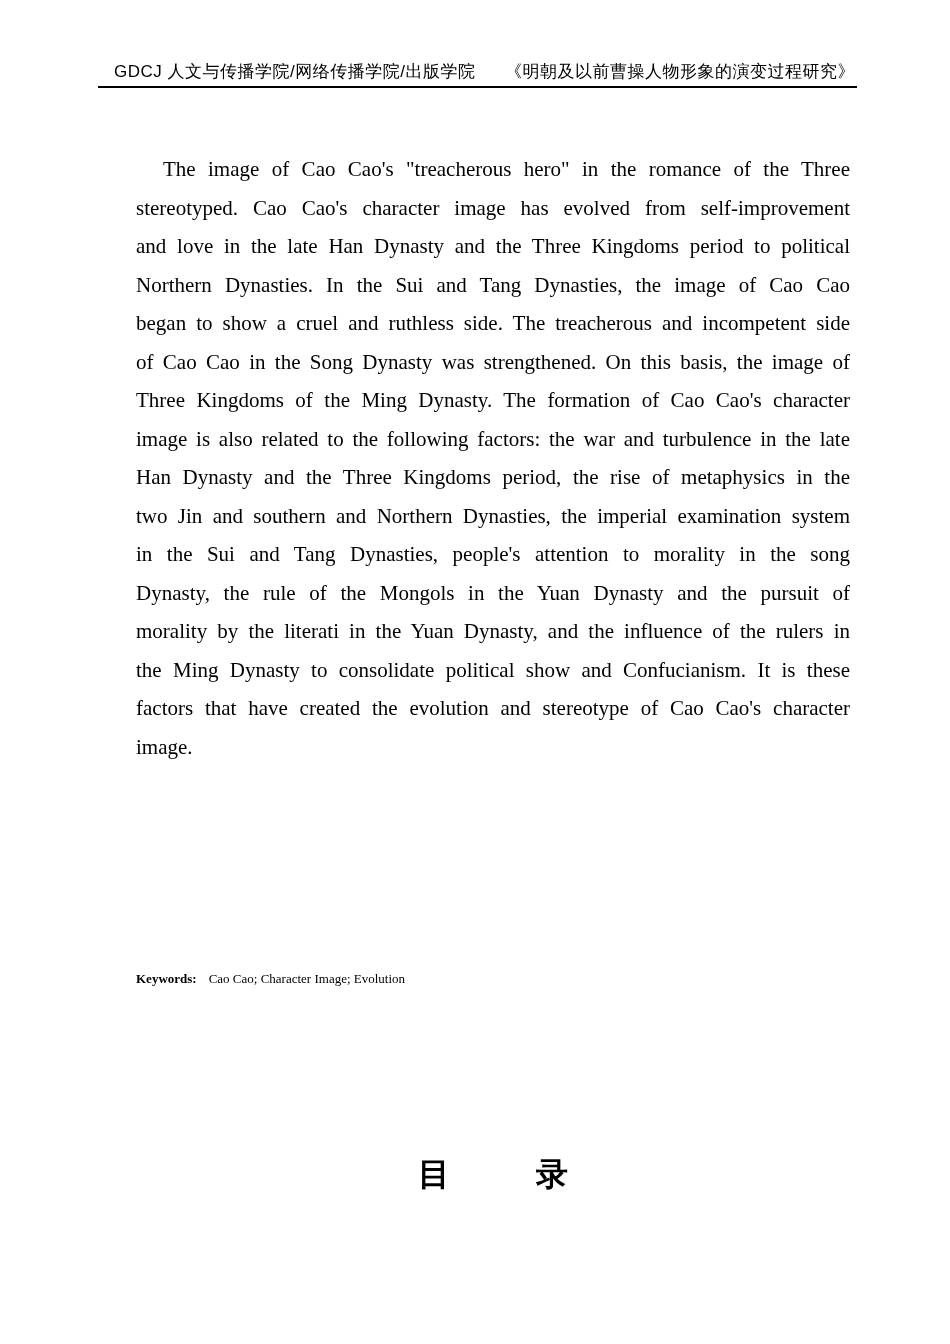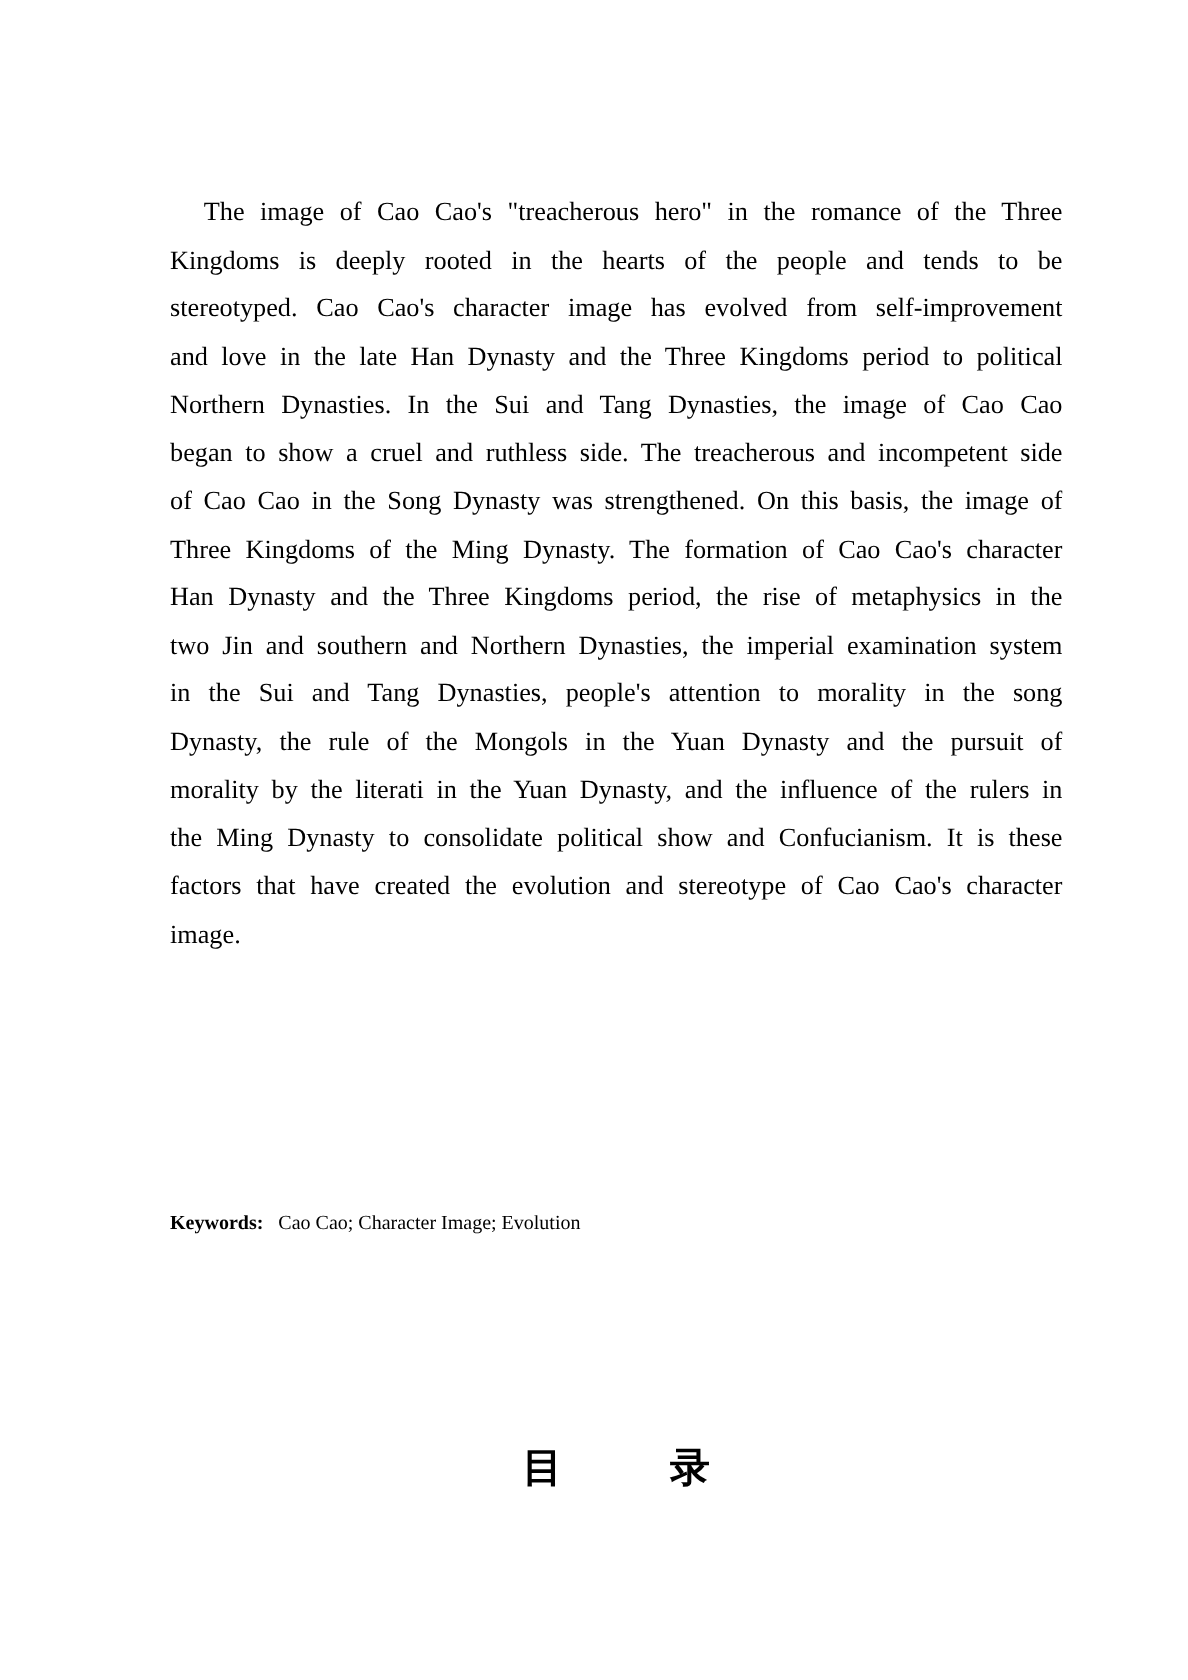"GDCJ 人文与传播学院/网络传播学院/出版学院" div.header { html: none -> <div> <span>GDCJ 人文与传播学院/网络传播学院/出版学院</span> <span>《明朝及以前曹操人物形象的演变过程研究》</span> </div> }
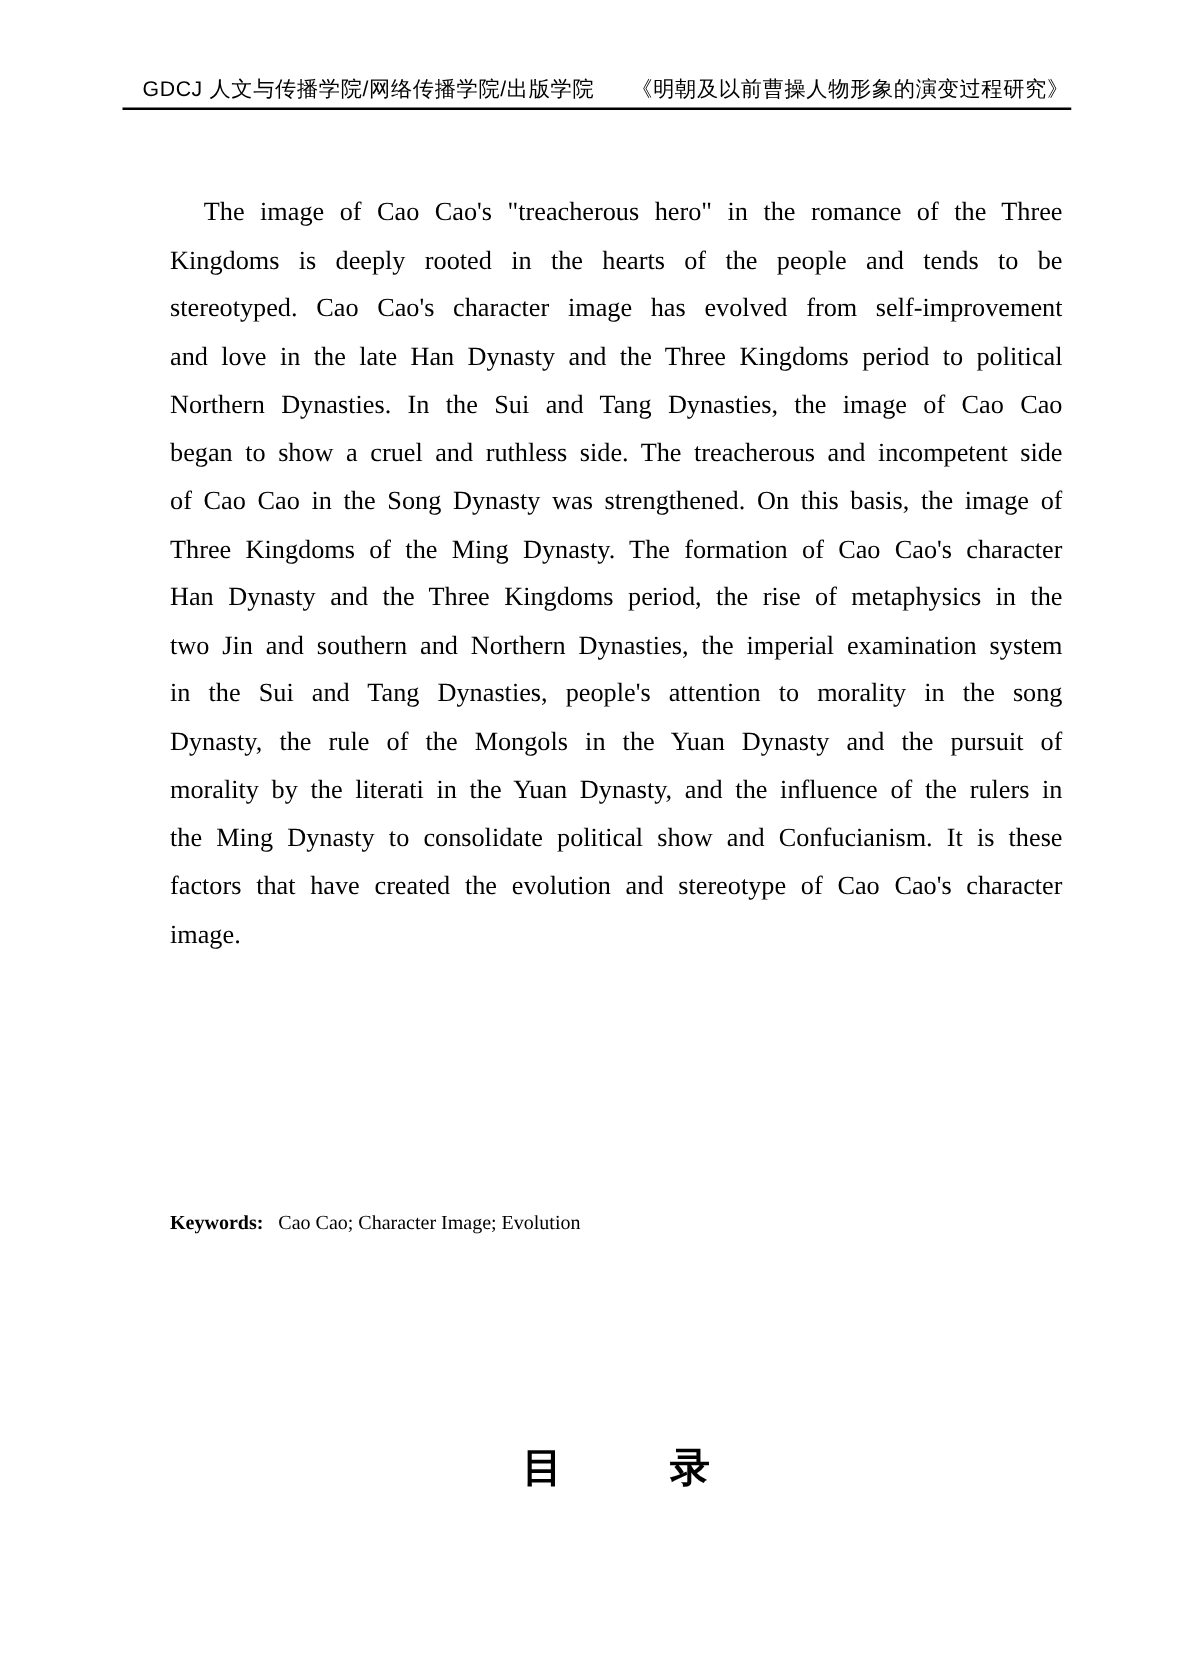"Kingdoms is deeply rooted in" div.abs-line { html: <div>Kingdoms is deeply rooted in the hearts of the people and tends to be</div> -> none }
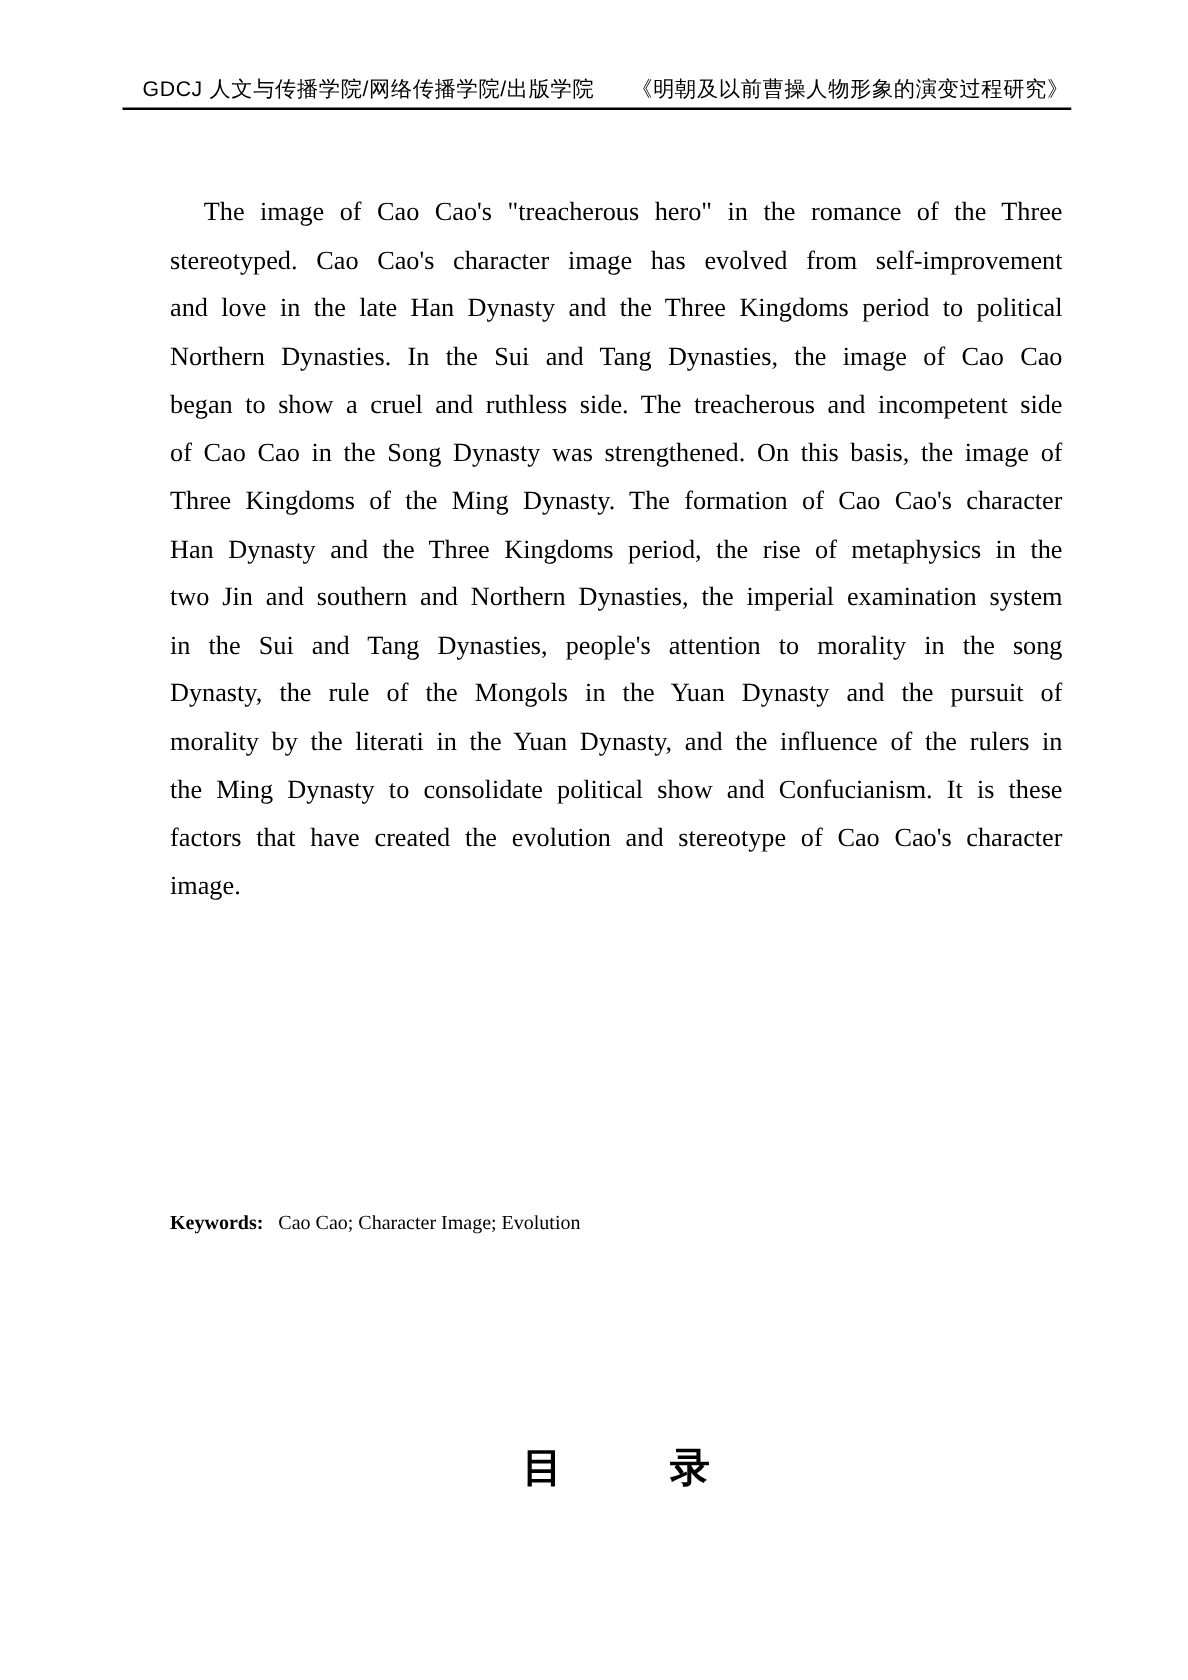"image is also related to" div.abs-line { html: none -> <div>image is also related to the following factors: the war and turbulence in the late</div> }
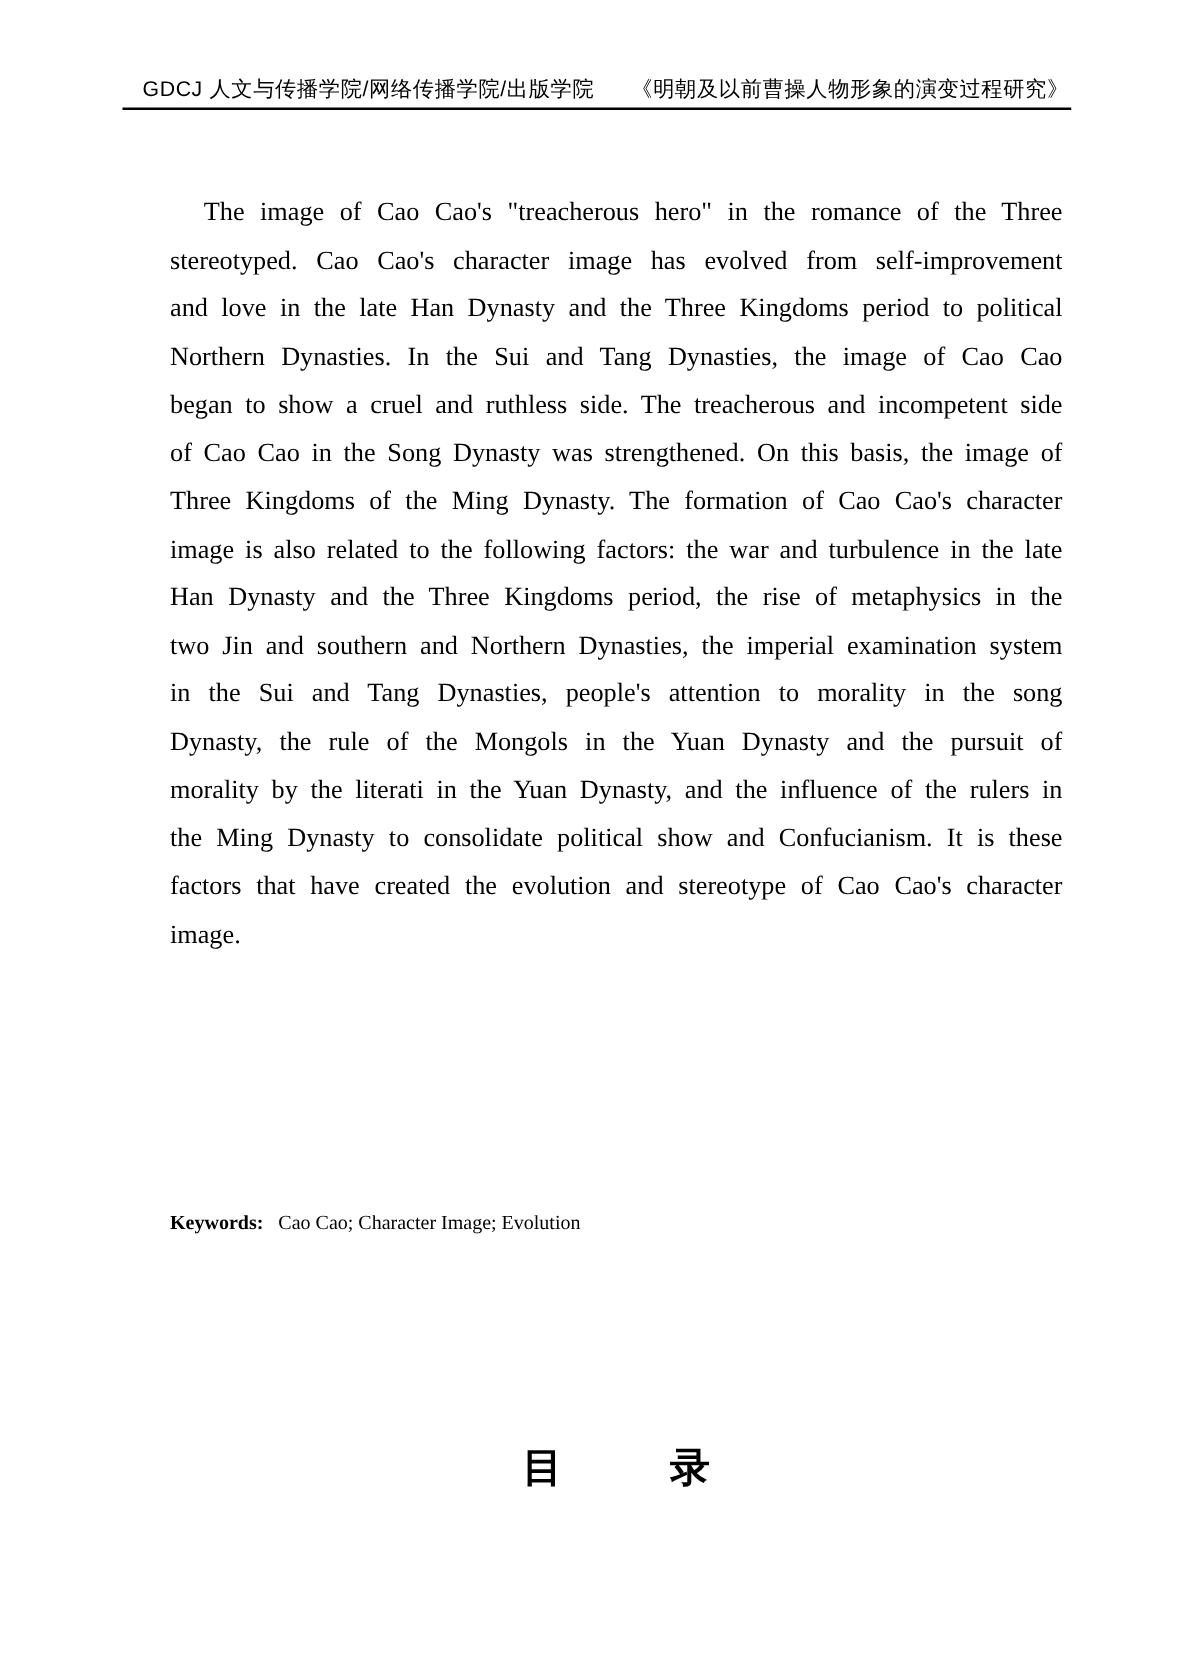"Keywords: Cao Cao; Character Image;" .keywords { font-size: 16px -> 13px }
